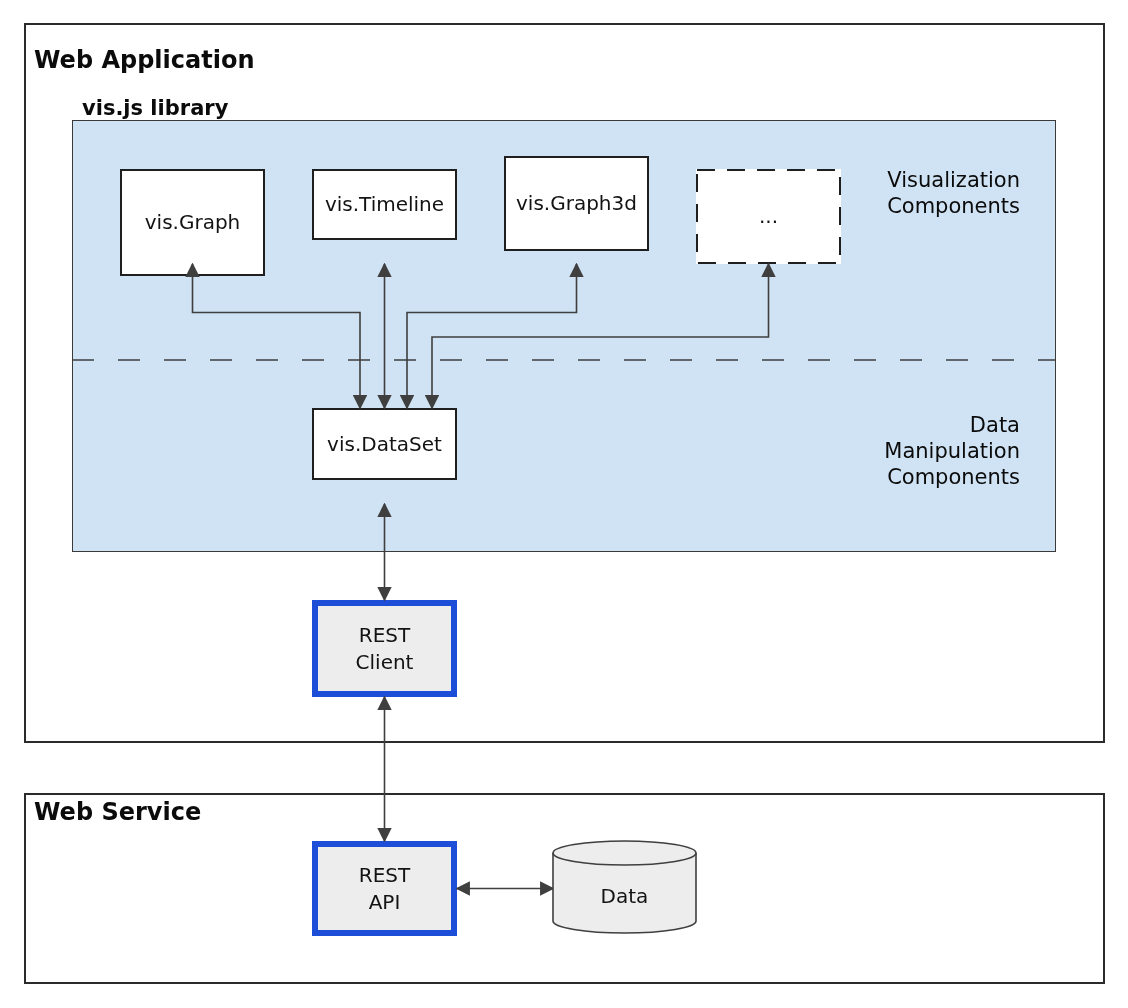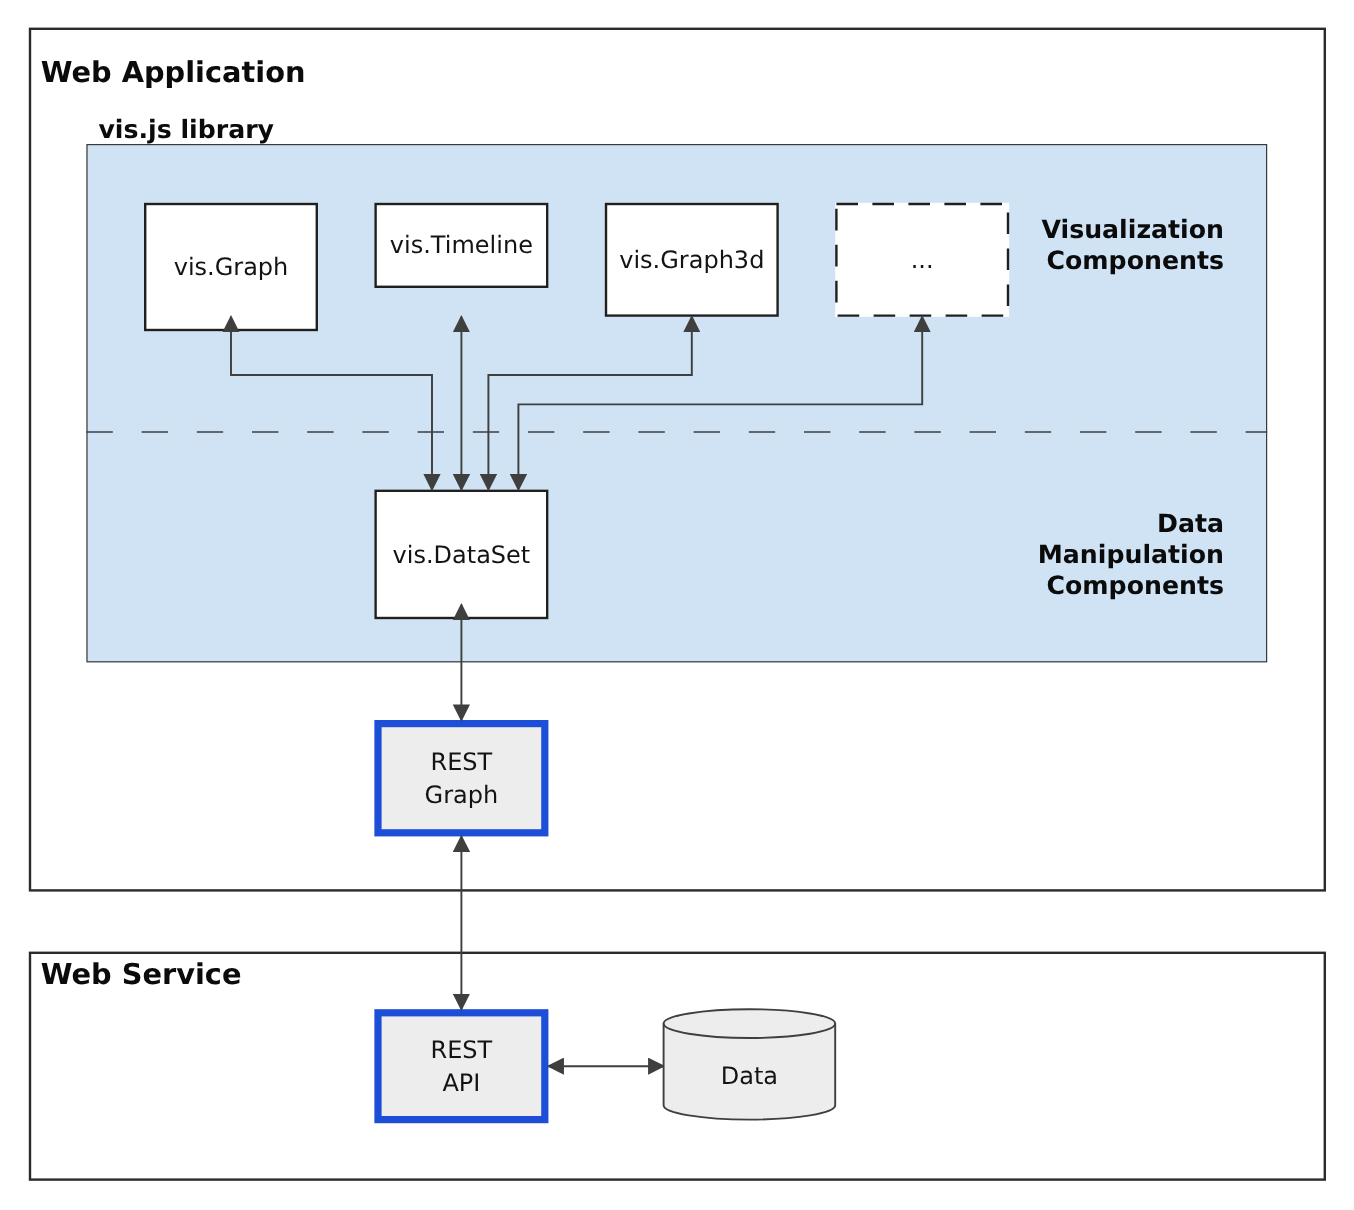"Visualization" .side { font-weight: 700 -> 400; margin-top: 11px -> none }
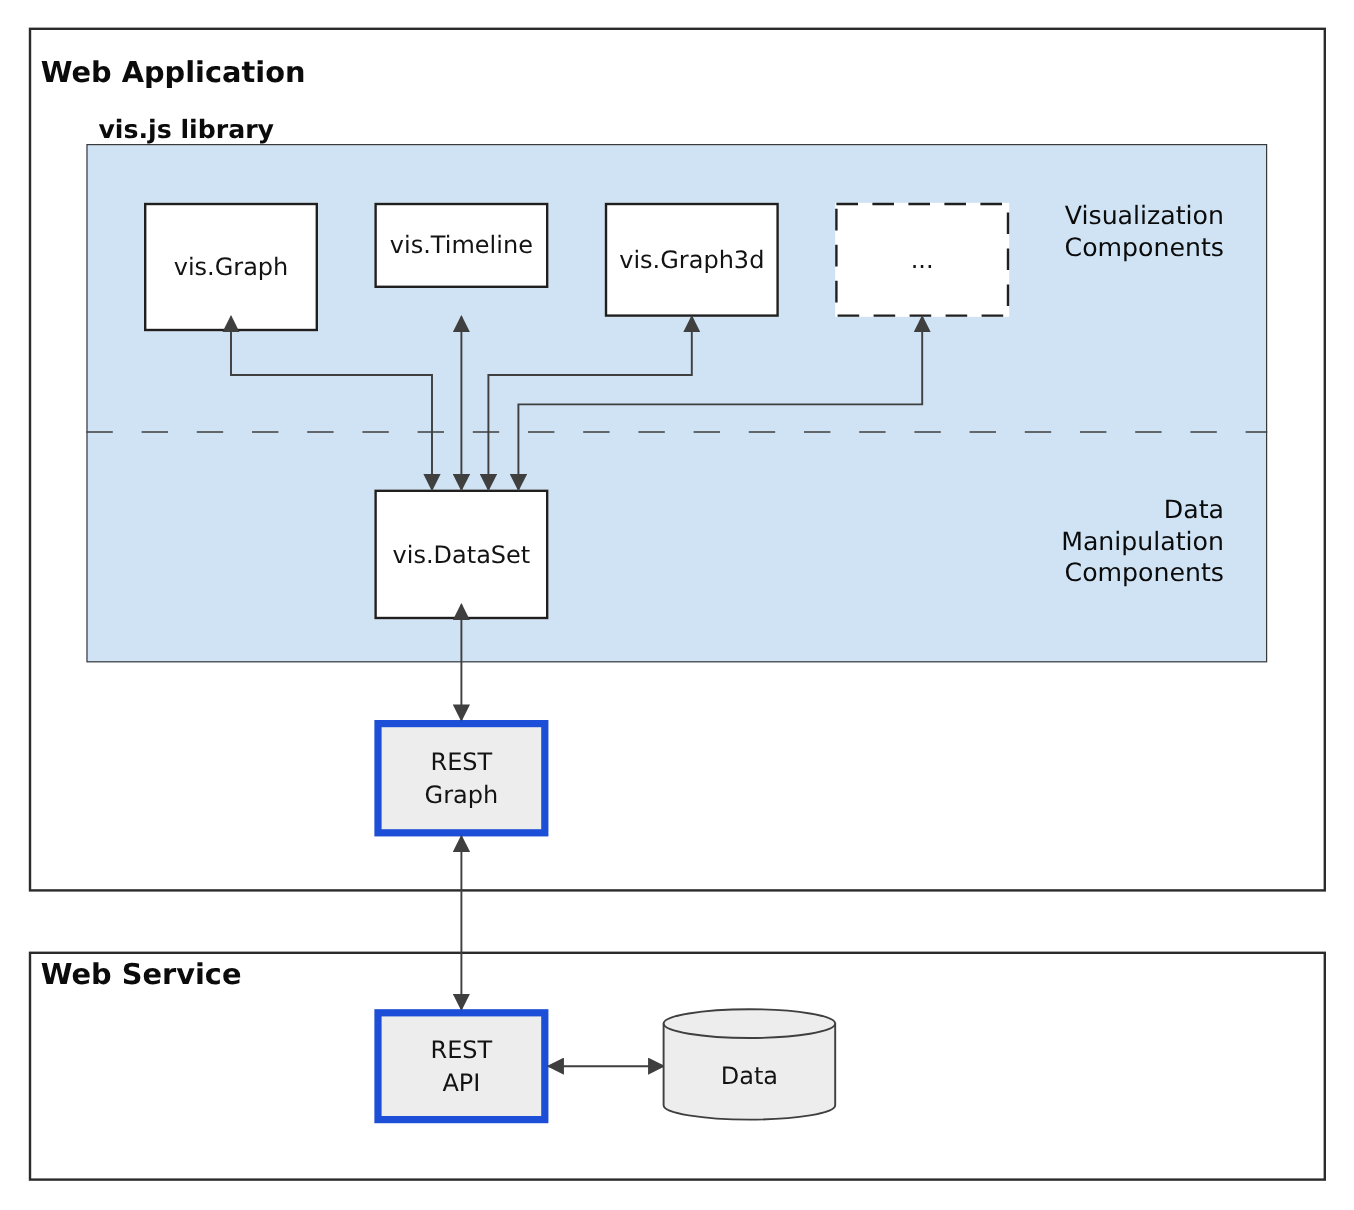"vis.Graph3d" div.abs { top: 169px -> 156px }
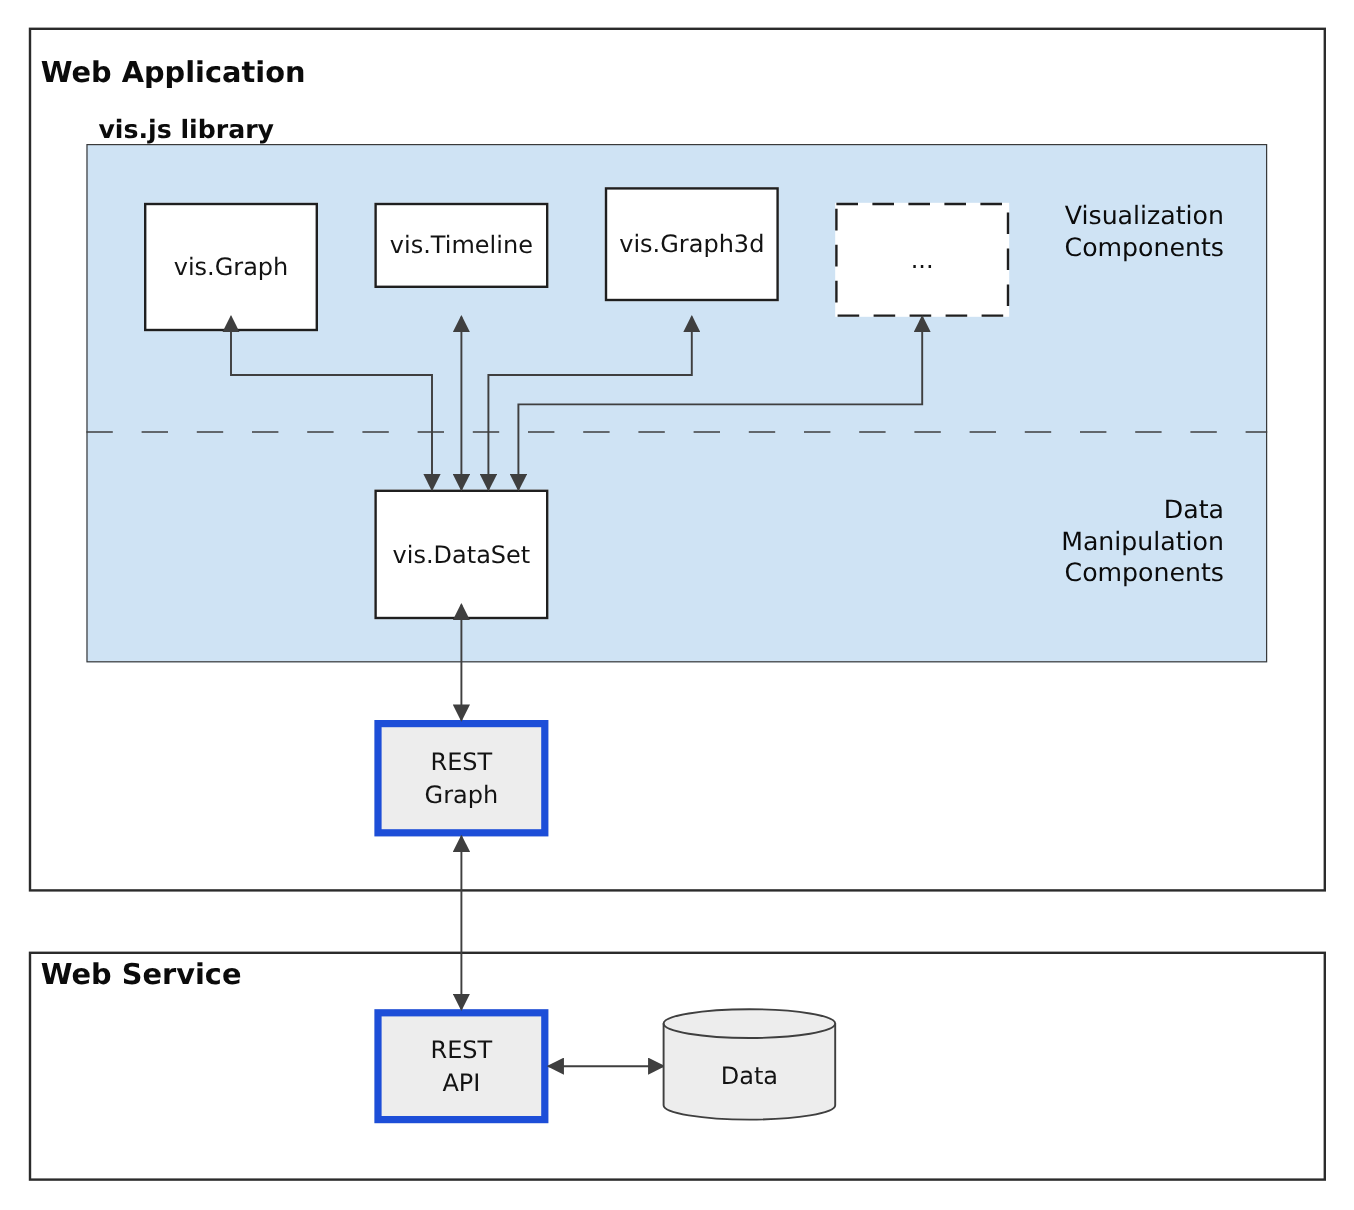"vis.DataSet" div.abs { height: 108px -> 72px }
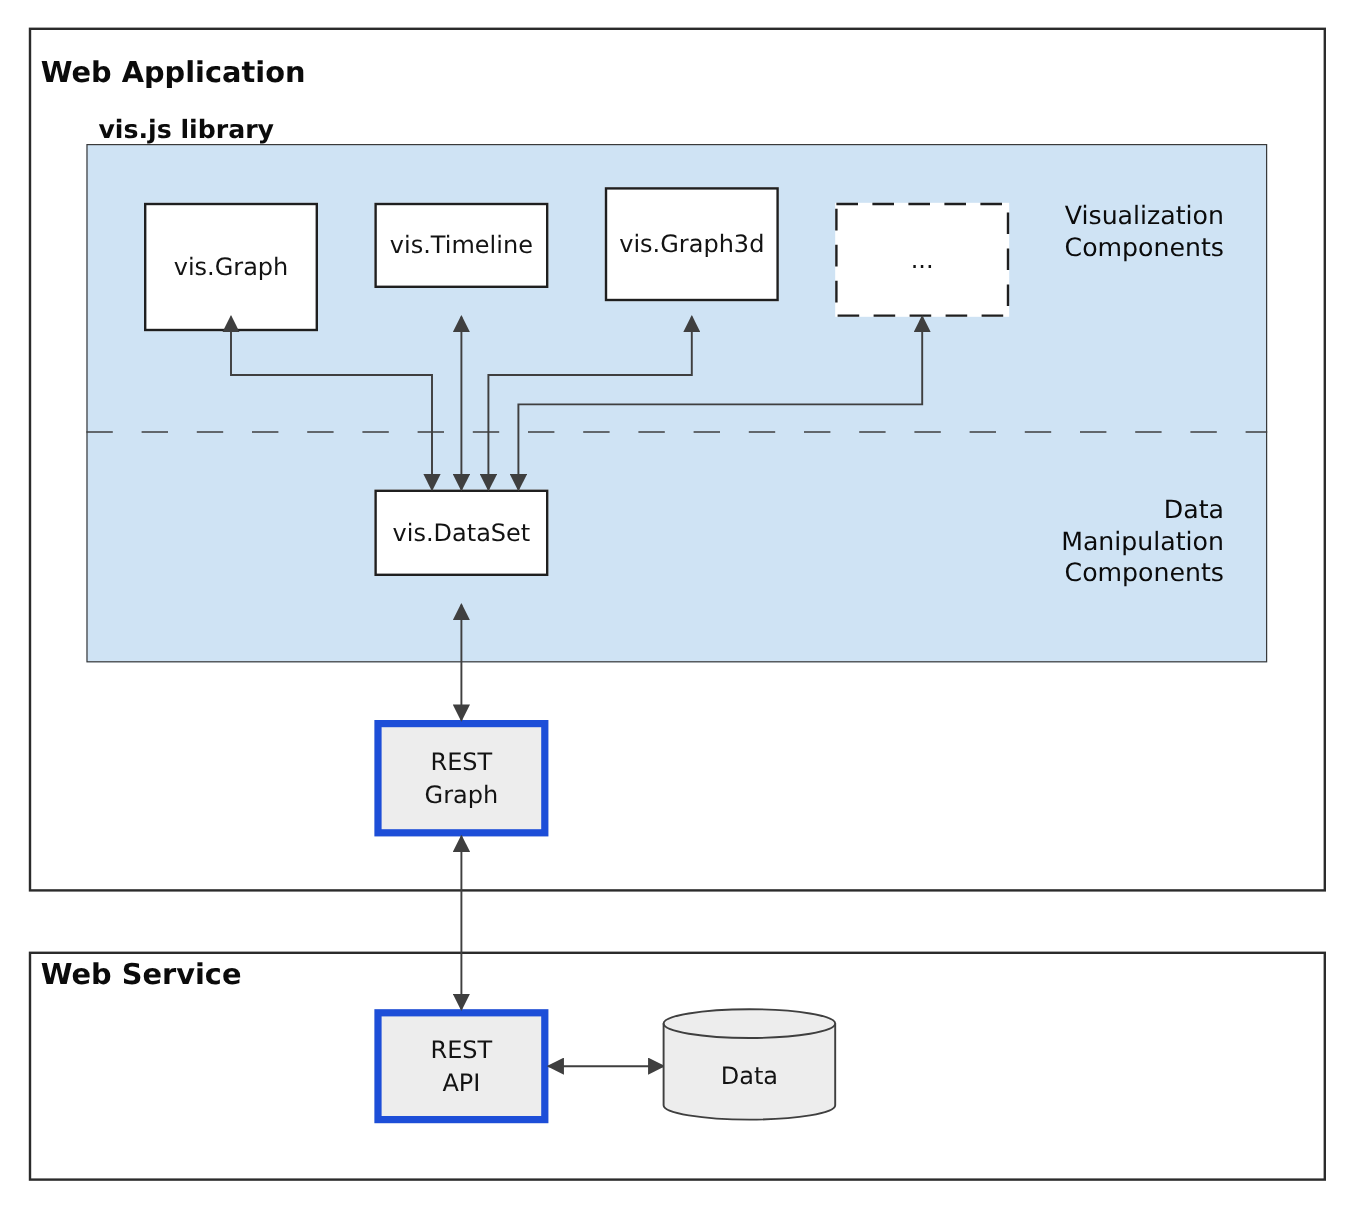"Graph" span { text: Graph -> Client }
